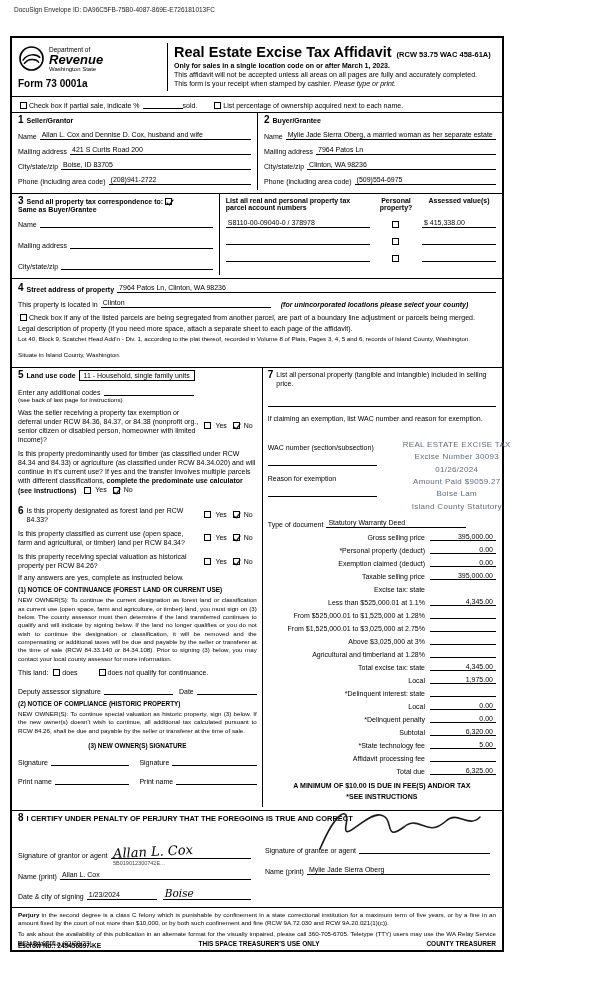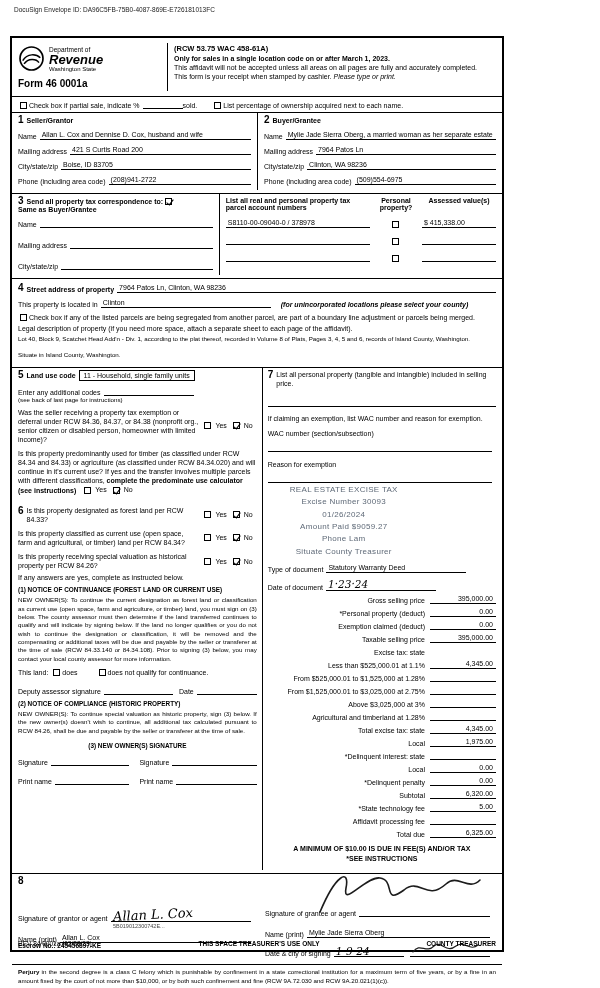"Real Estate Excise Tax Affidavit" span.title { html: none -> <span>Real Estate Excise Tax Affidavit</span> }
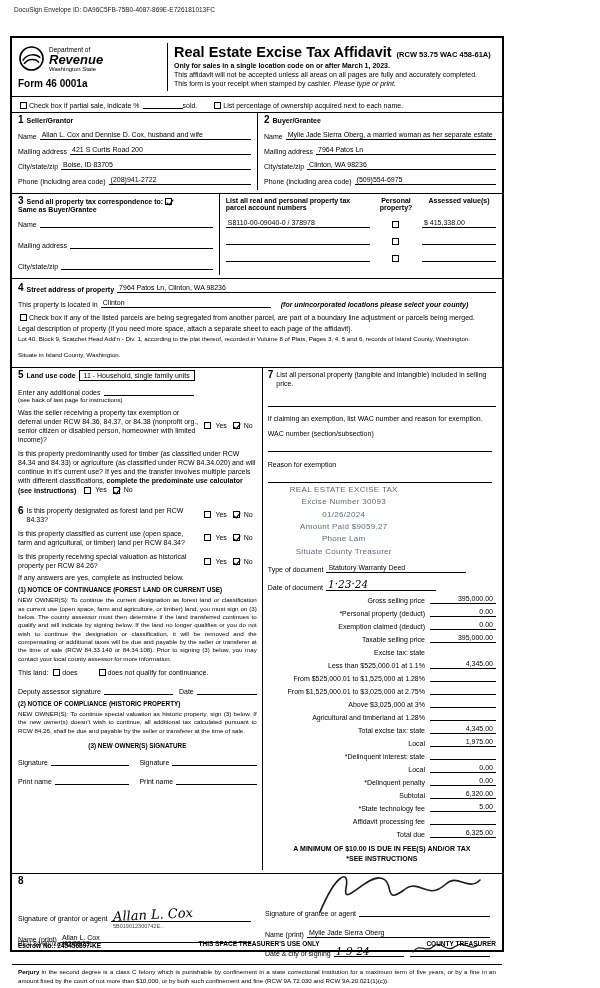"Form 46 0001a" div.formno { text: 46 -> 73 }
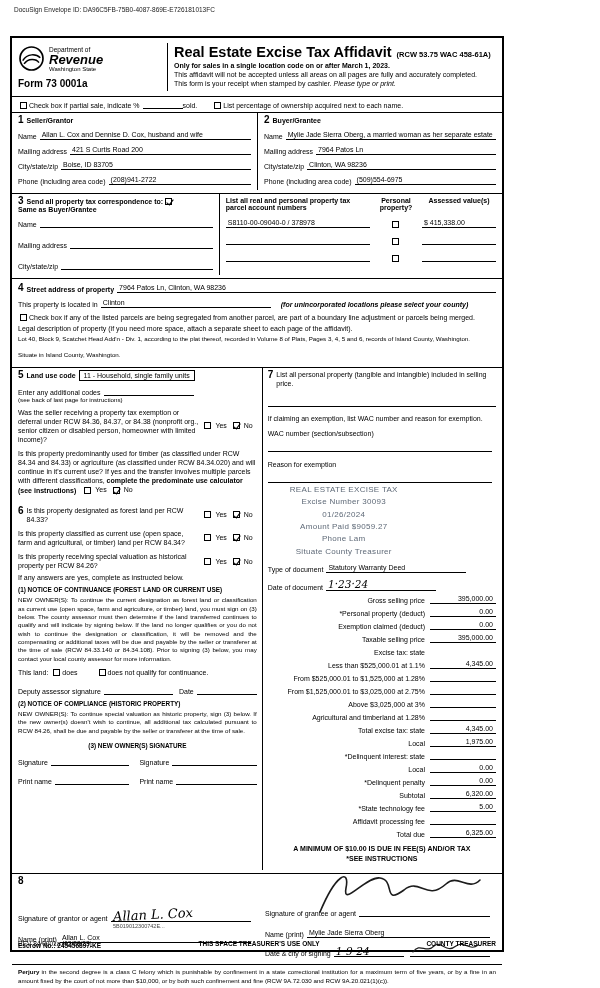"REAL ESTATE EXCISE TAX" div { flex-direction: column -> none; margin-top: 2px -> 16px }
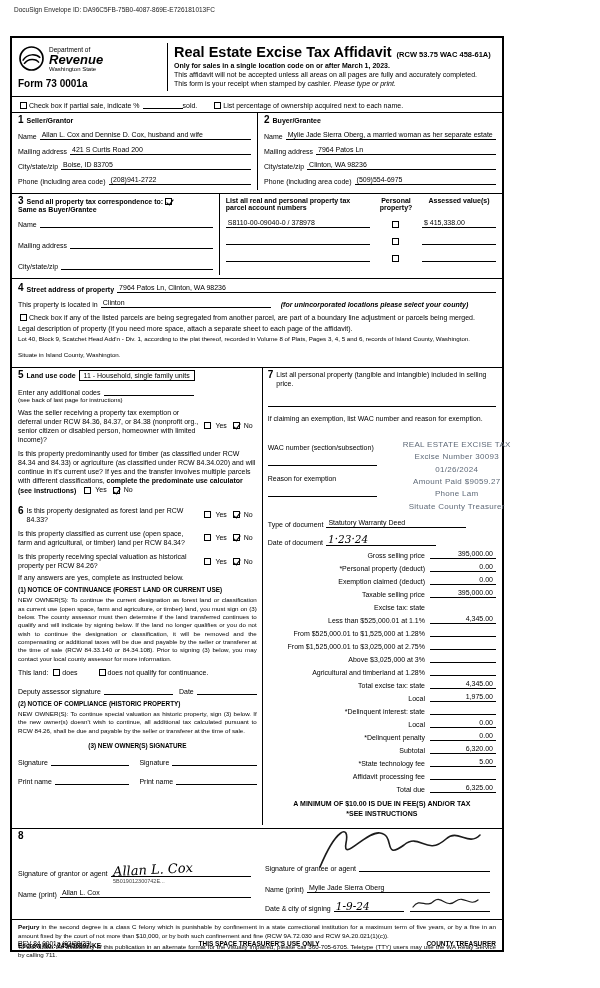"Phone Lam" div { text: Phone -> Boise }
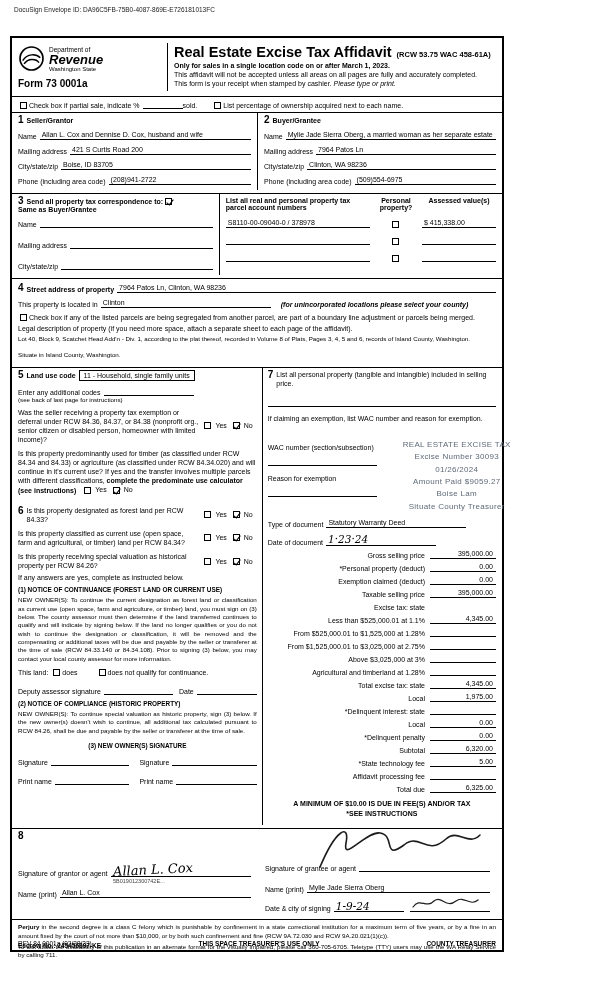"Situate County Treasurer" div { text: Situate County Treasurer -> Island County Statutory }
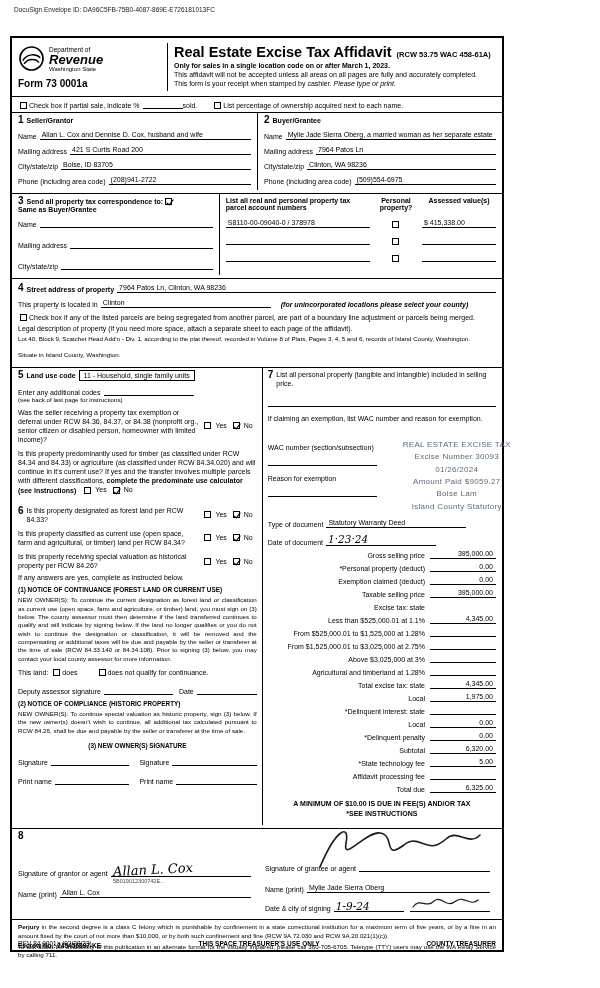"1·23·24" div.fr { html: <div> <span>Date of document</span> <span><span>1·23·24</span></span> </div> -> none }
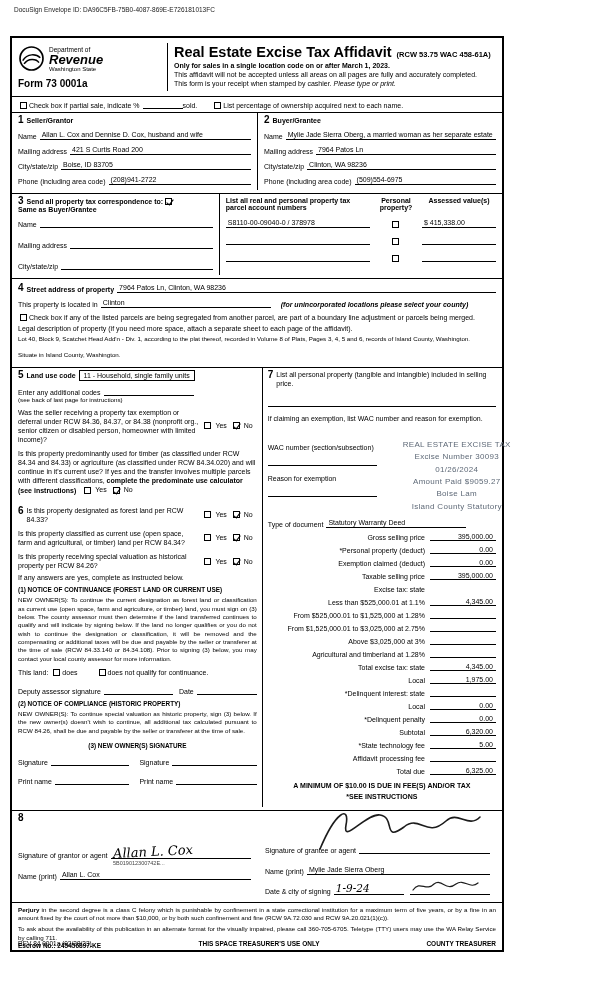"I CERTIFY UNDER PENALTY OF" span.b { html: none -> <span>I CERTIFY UNDER PENALTY OF PERJURY THAT THE FOREGOING IS TRUE AND CORRECT</span> }
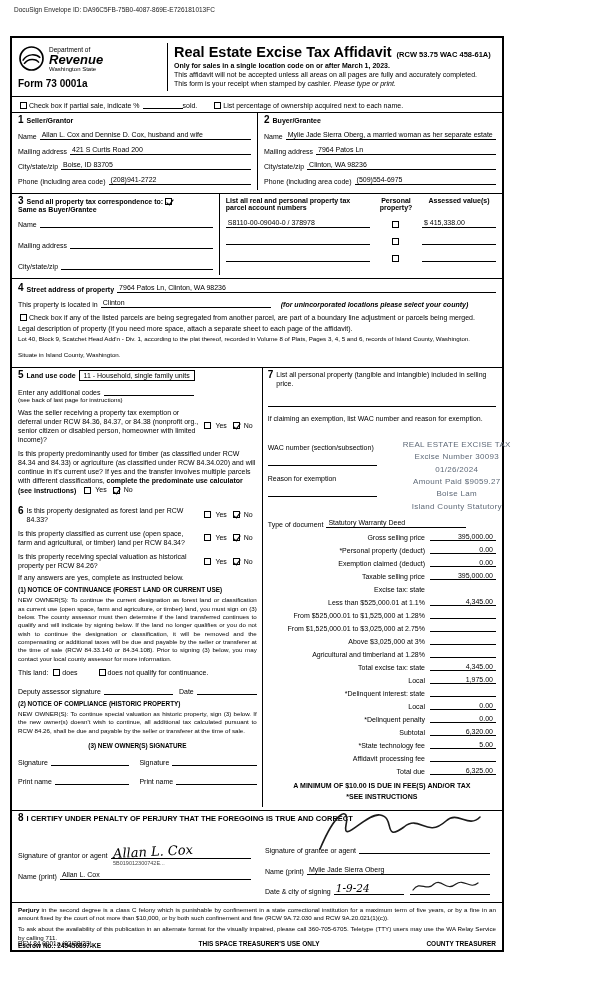"Boise" div.fr { html: none -> <div> <span>Date &amp; city of signing</span> <span>1/23/2024</span> <span><span>Boise</span></span> </div> }
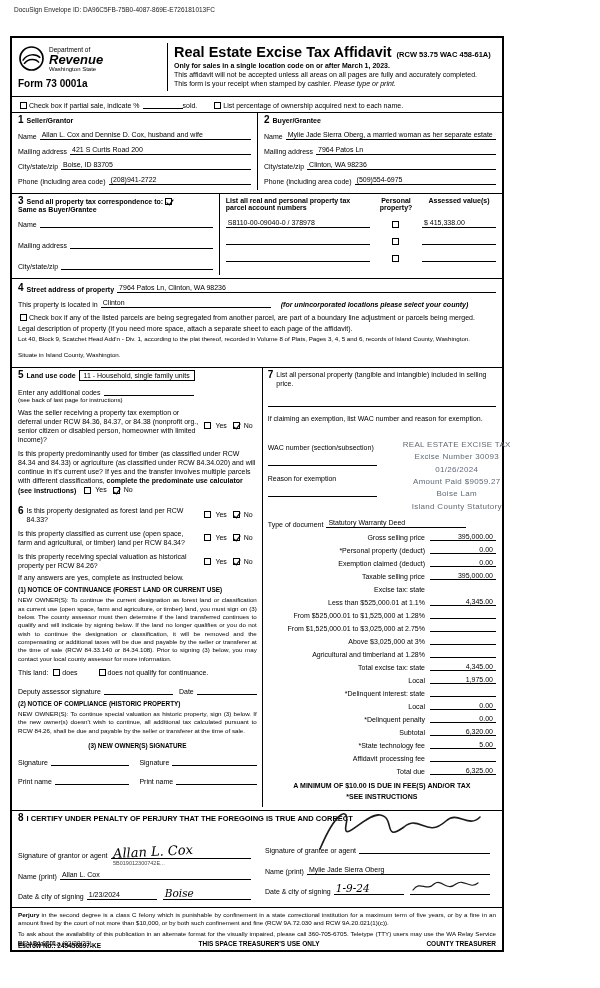"1-9-24" div.fr { html: <div> <span>Date &amp; city of signing</span> <span><span>1-9-24</span></span> <span></span> <span> <svg> <path></path> </svg> </span> </div> -> none }
